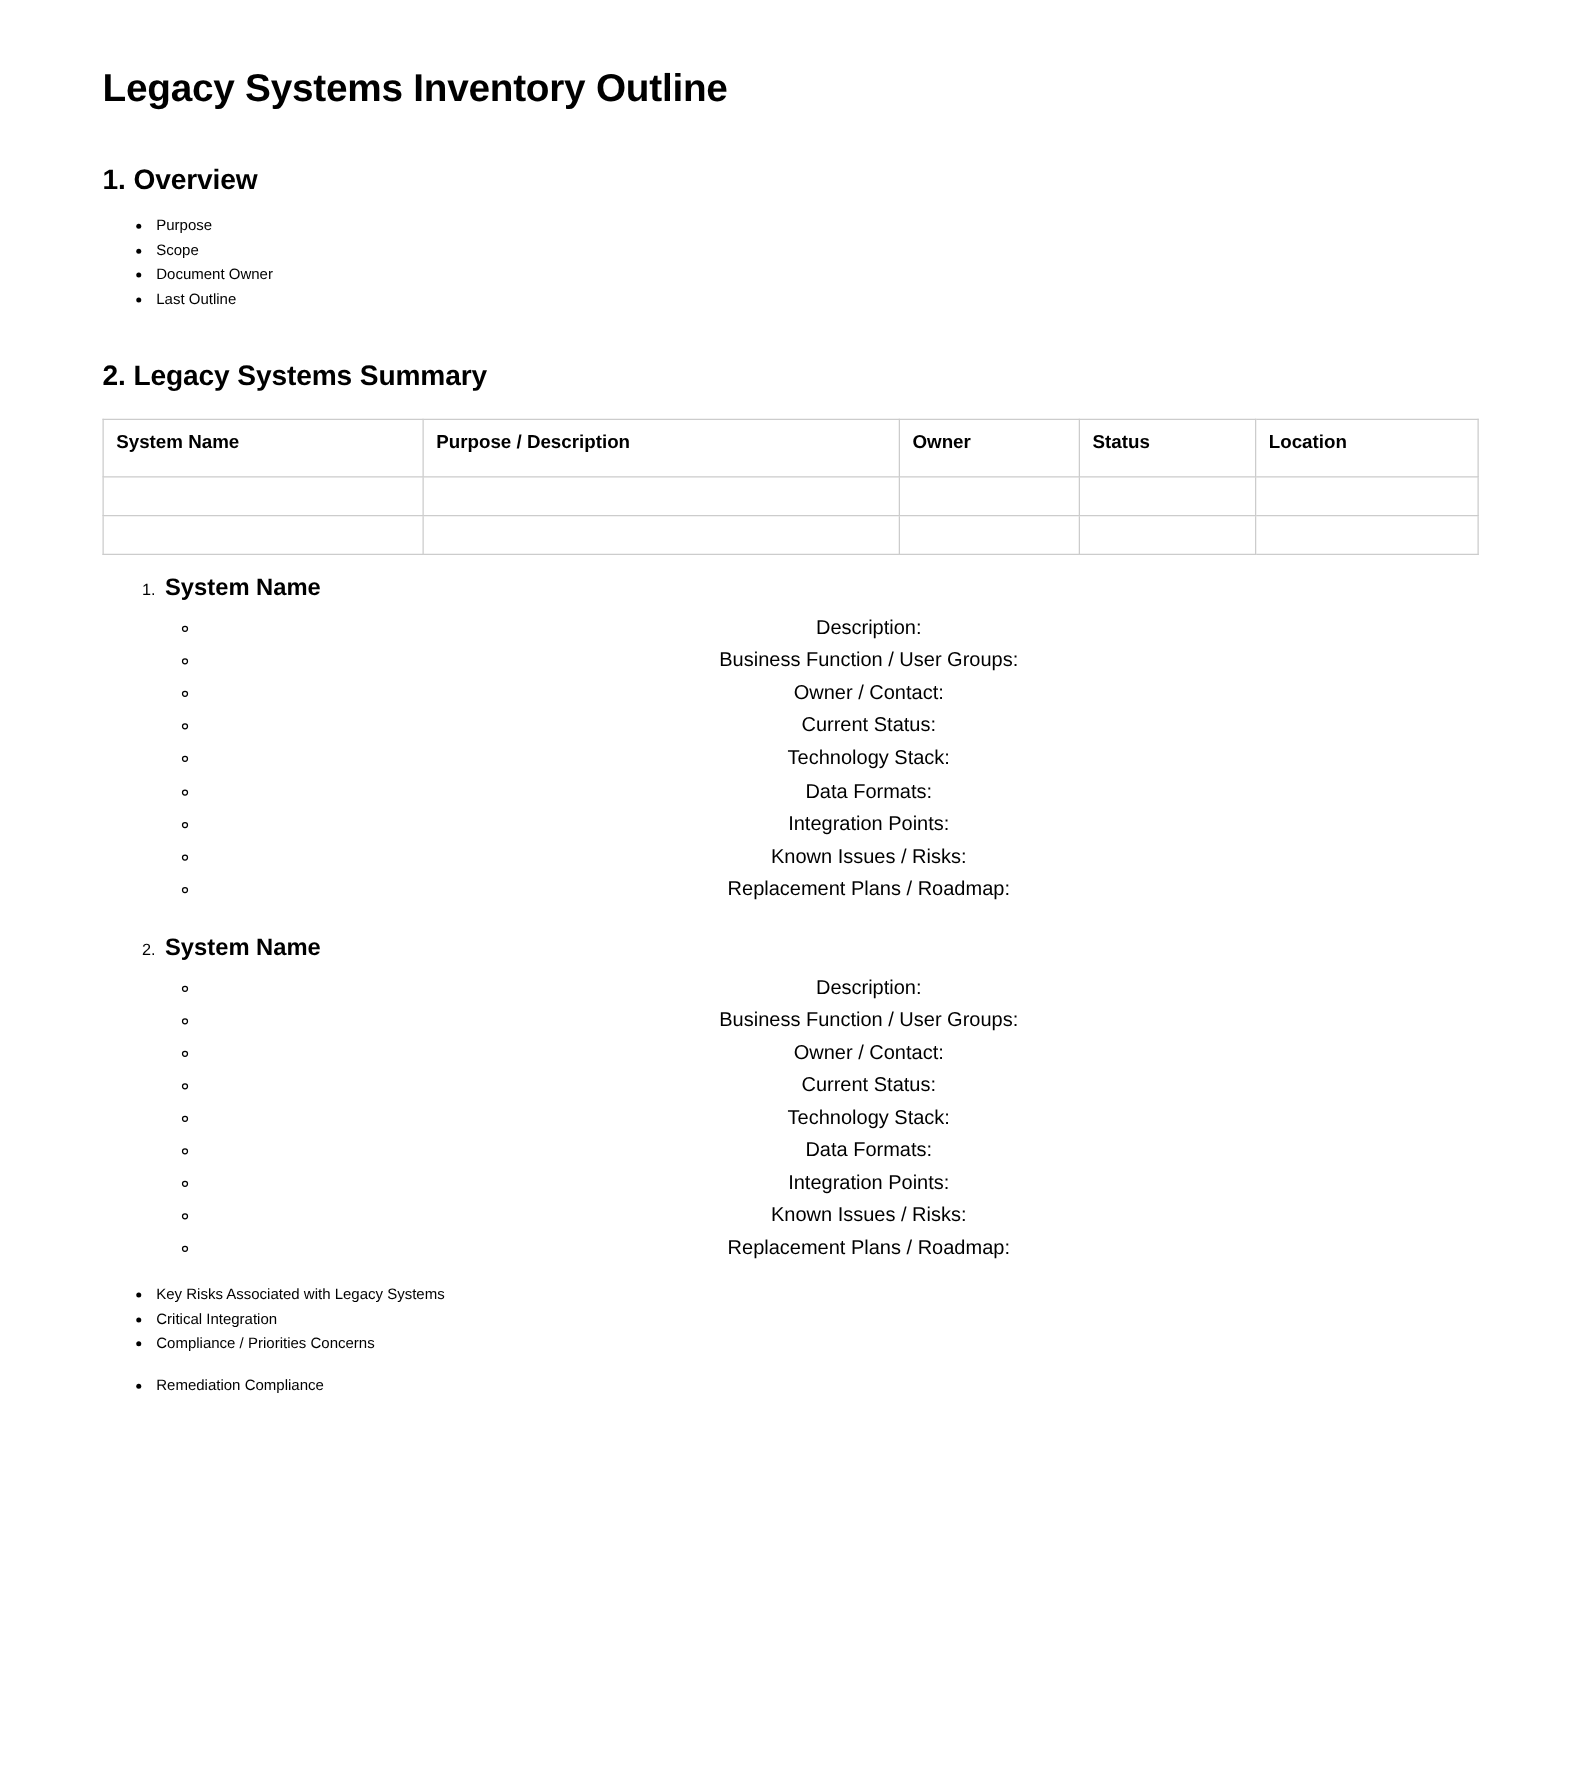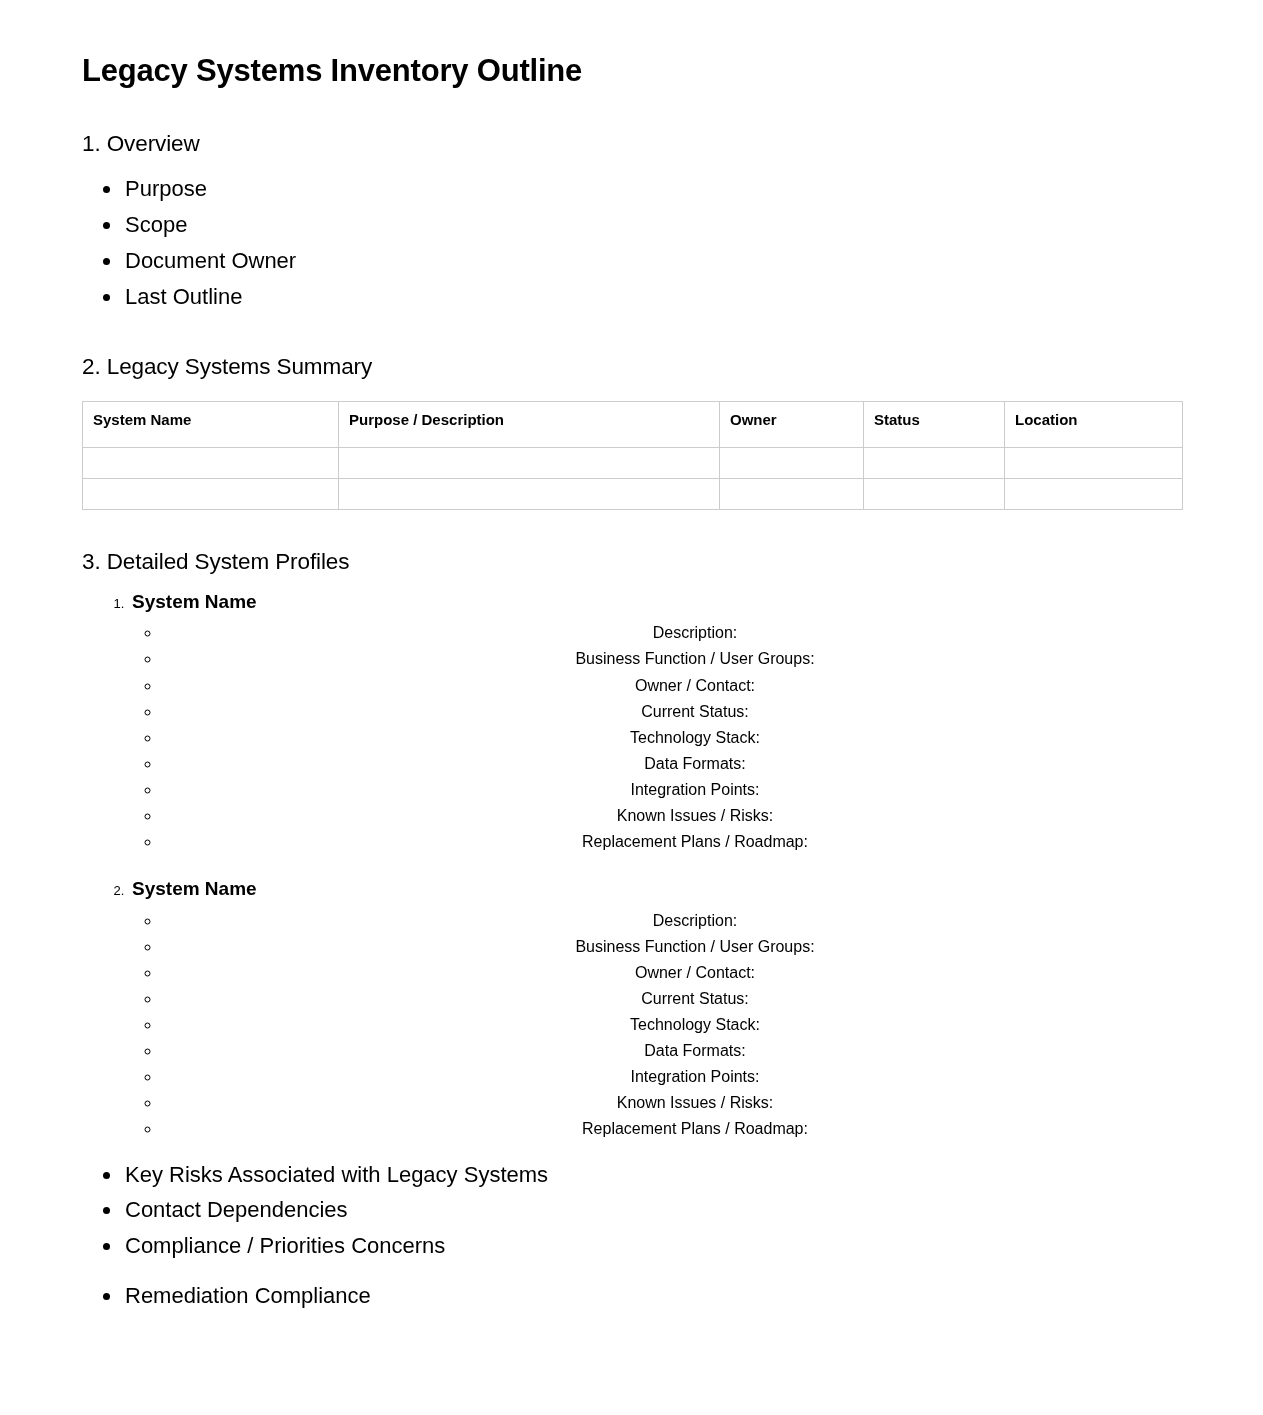"1. Overview" .section-heading { font-weight: normal -> bold }
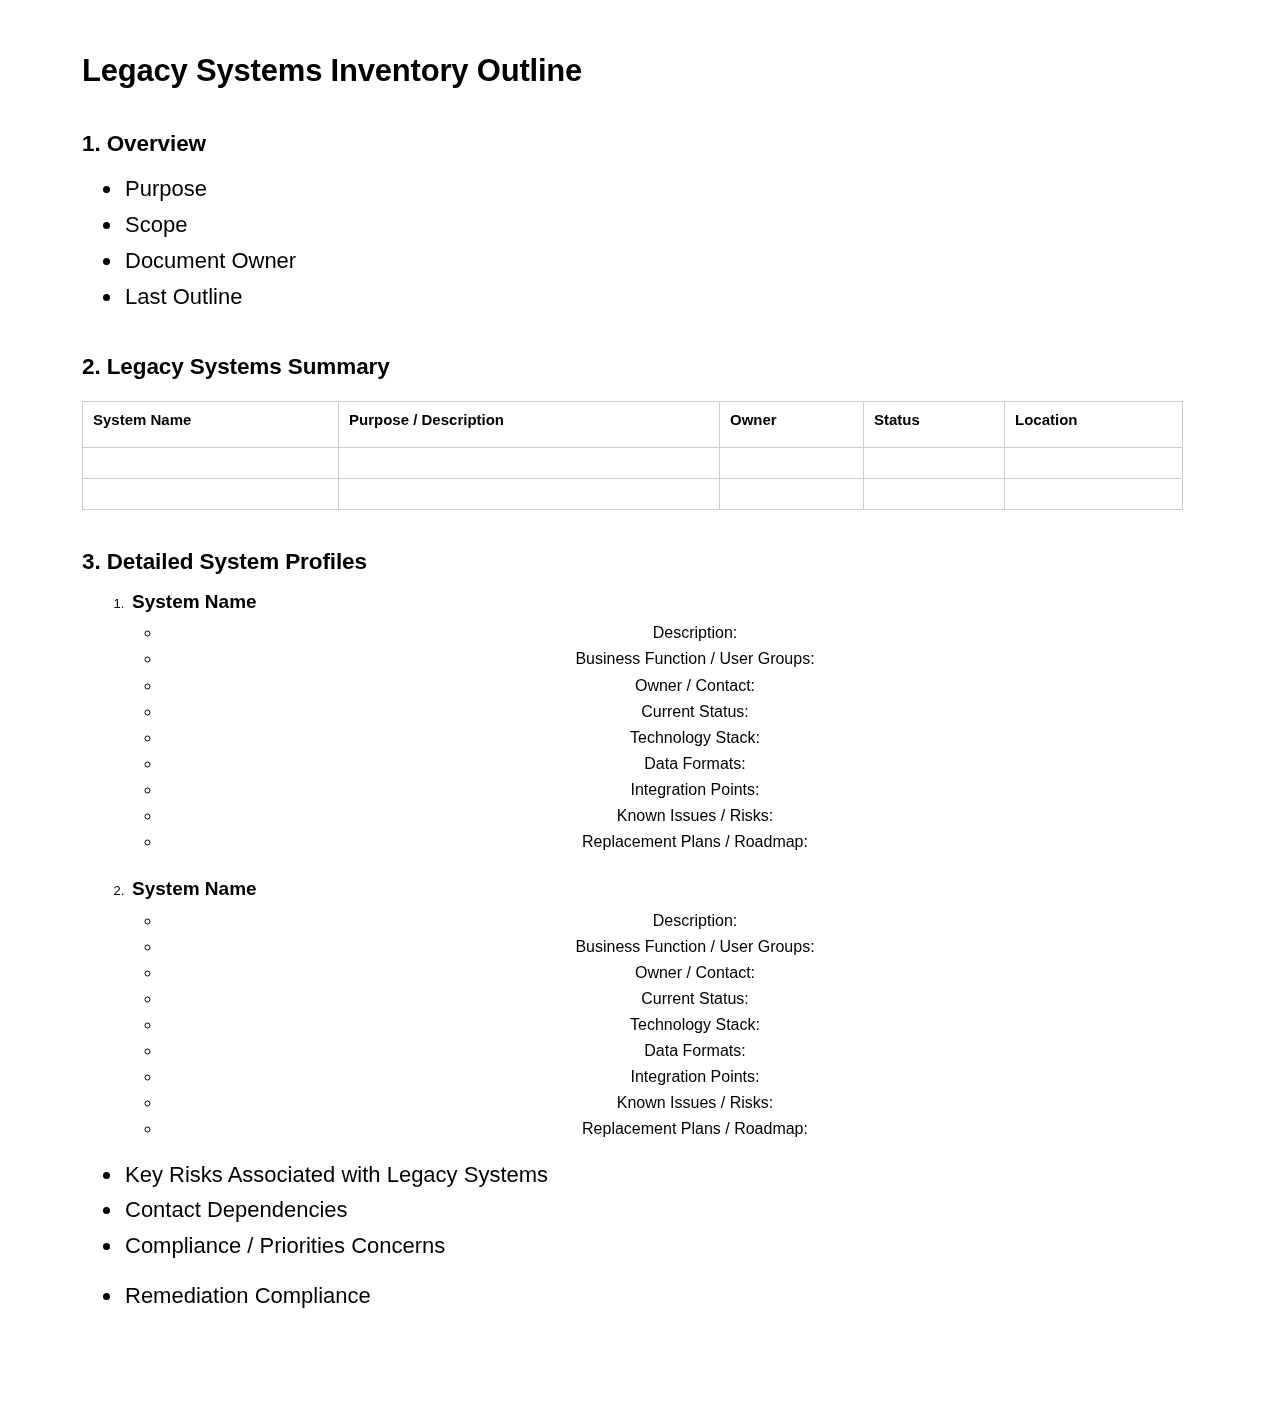"Purpose" ul.top-list > li { font-size: 22px -> 12px }
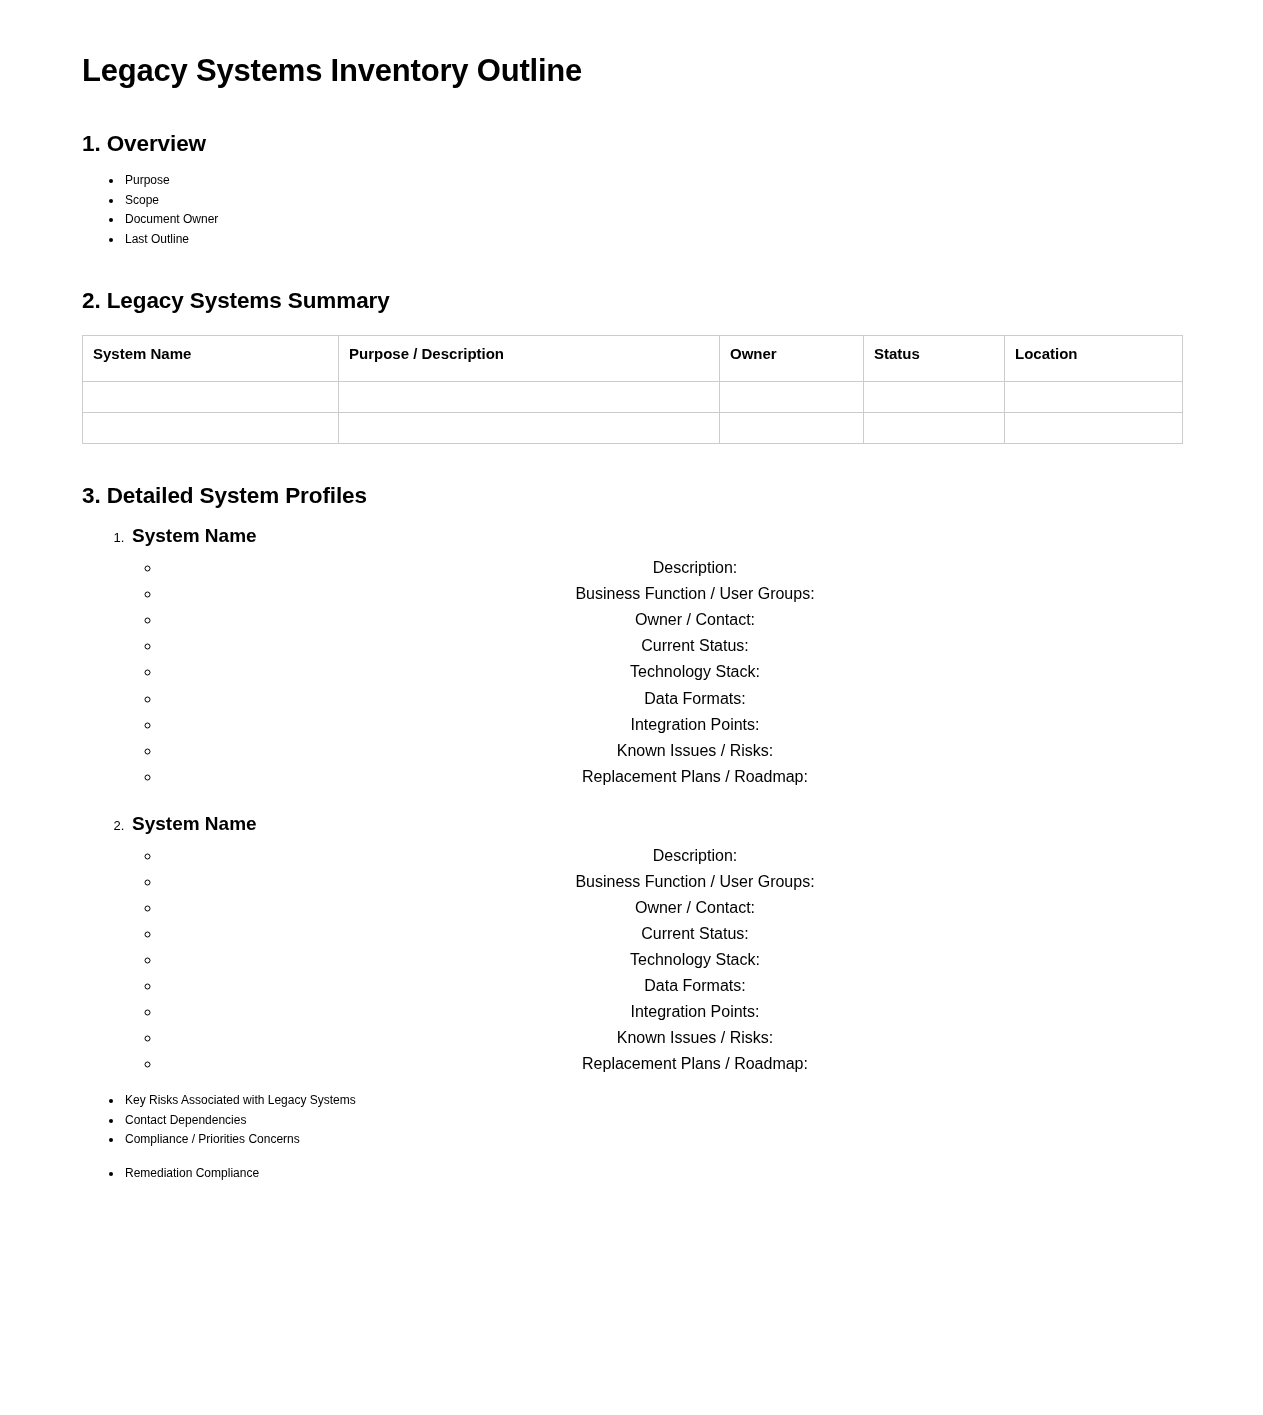"3. Detailed System Profiles" h2.section-heading { html: <h2>3. Detailed System Profiles</h2> -> none }
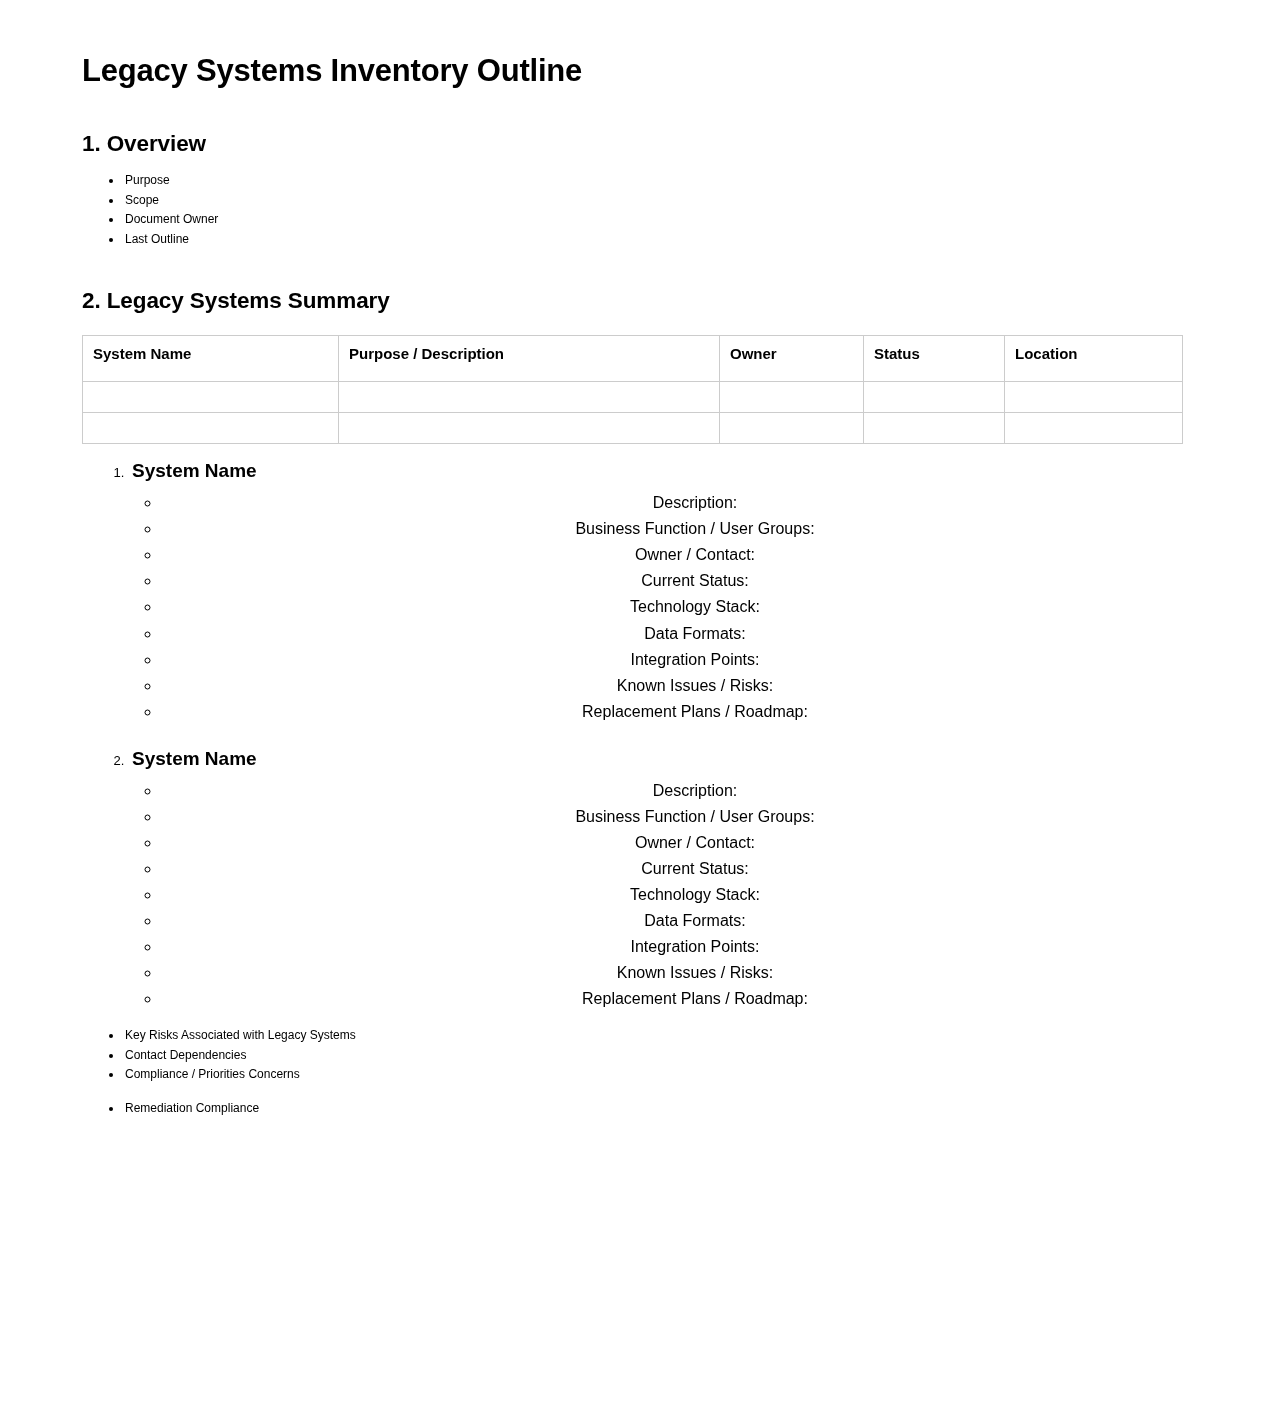"Contact Dependencies" li { text: Contact Dependencies -> Critical Integration }
